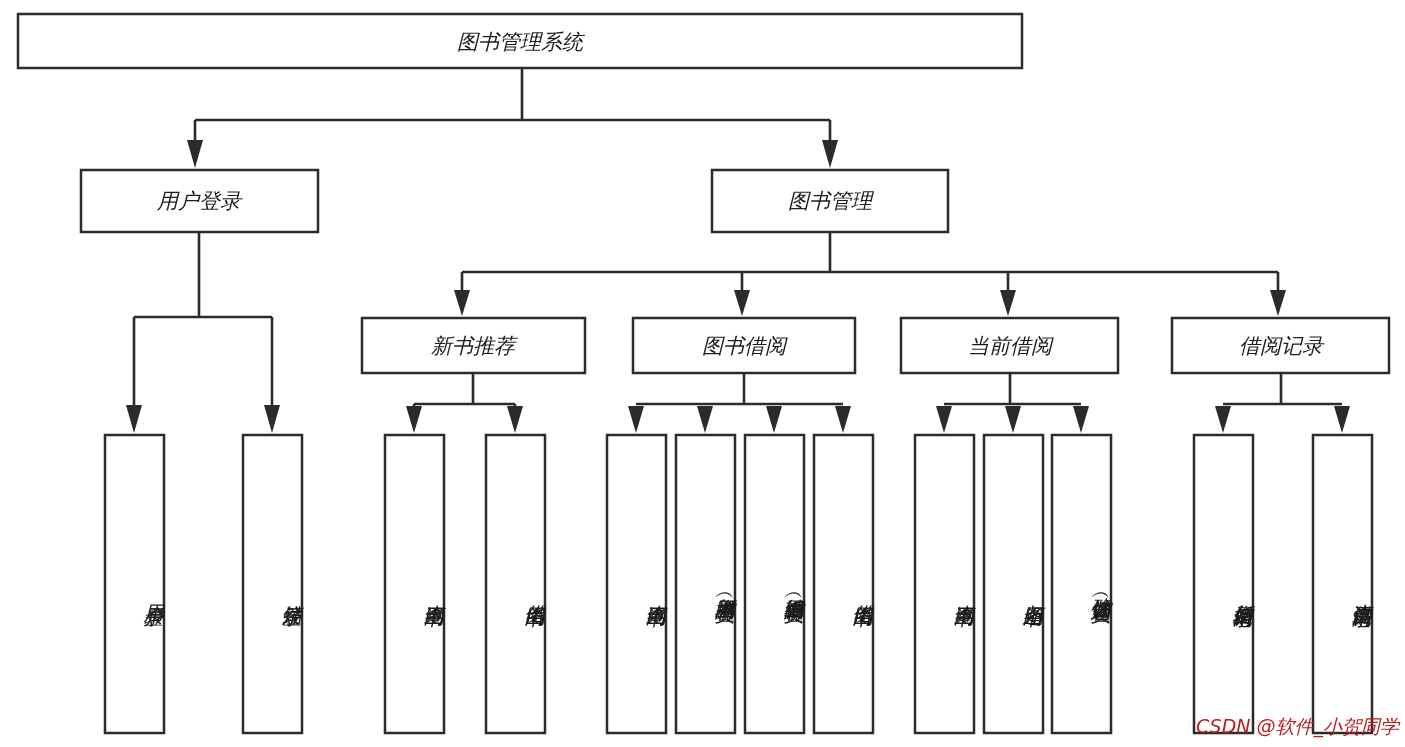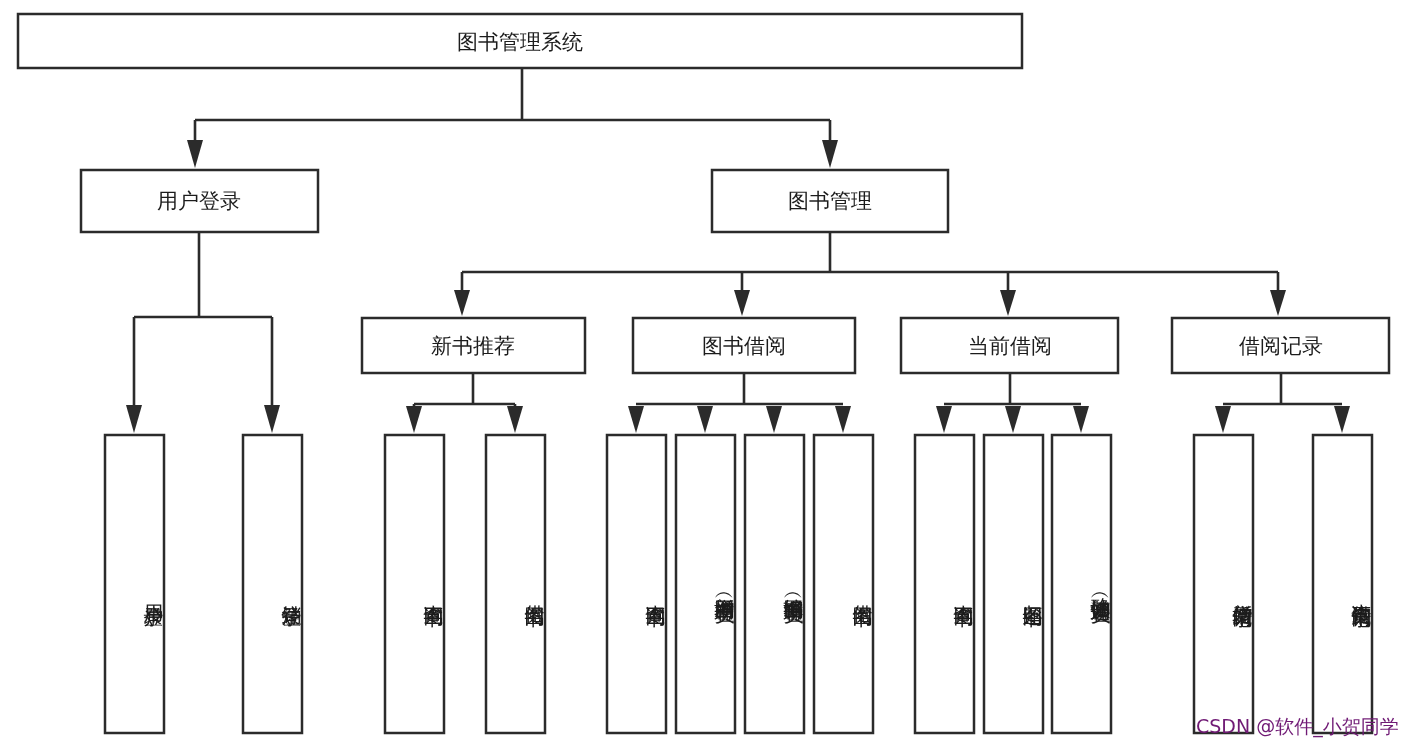"图书管理系统" #diagram-root { font-style: none -> italic }
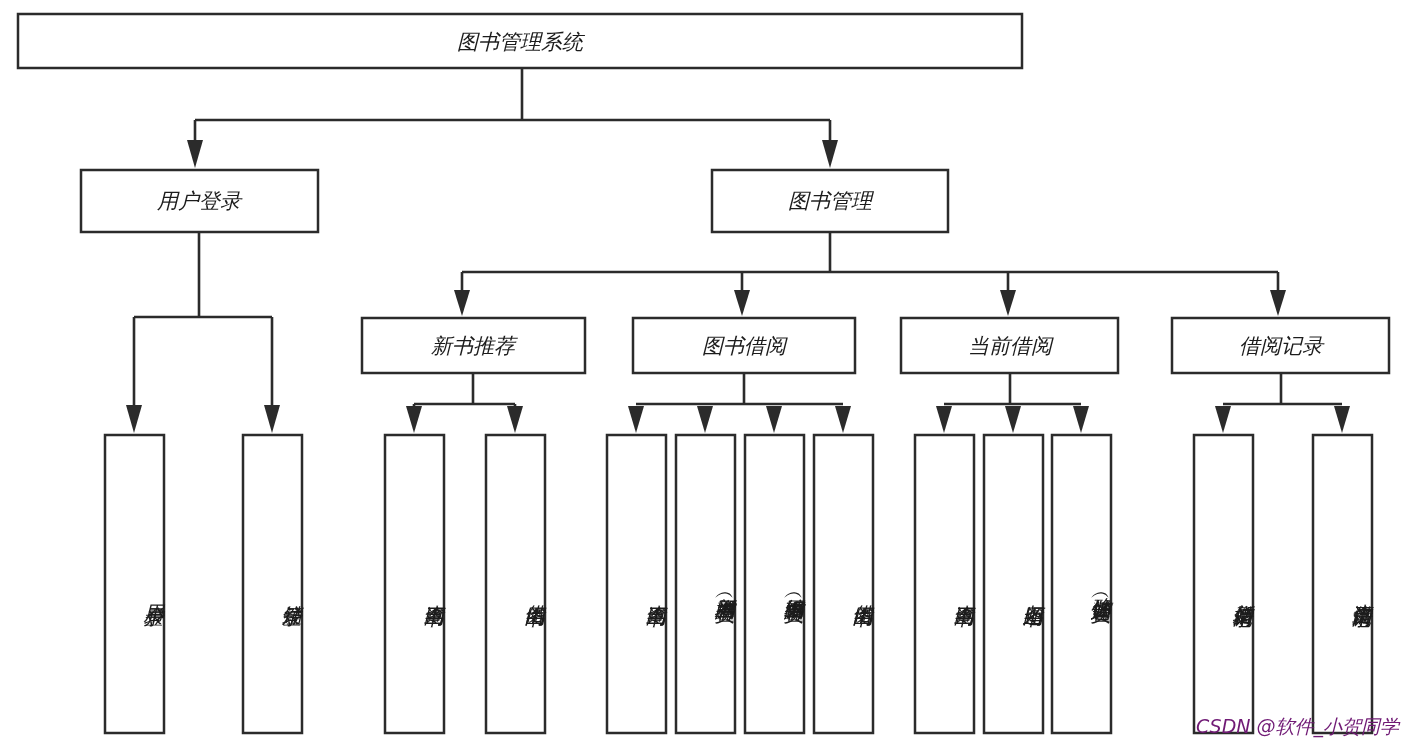"CSDN @软件_小贺同学" .watermark { color: #701a75 -> #b91c1c }
